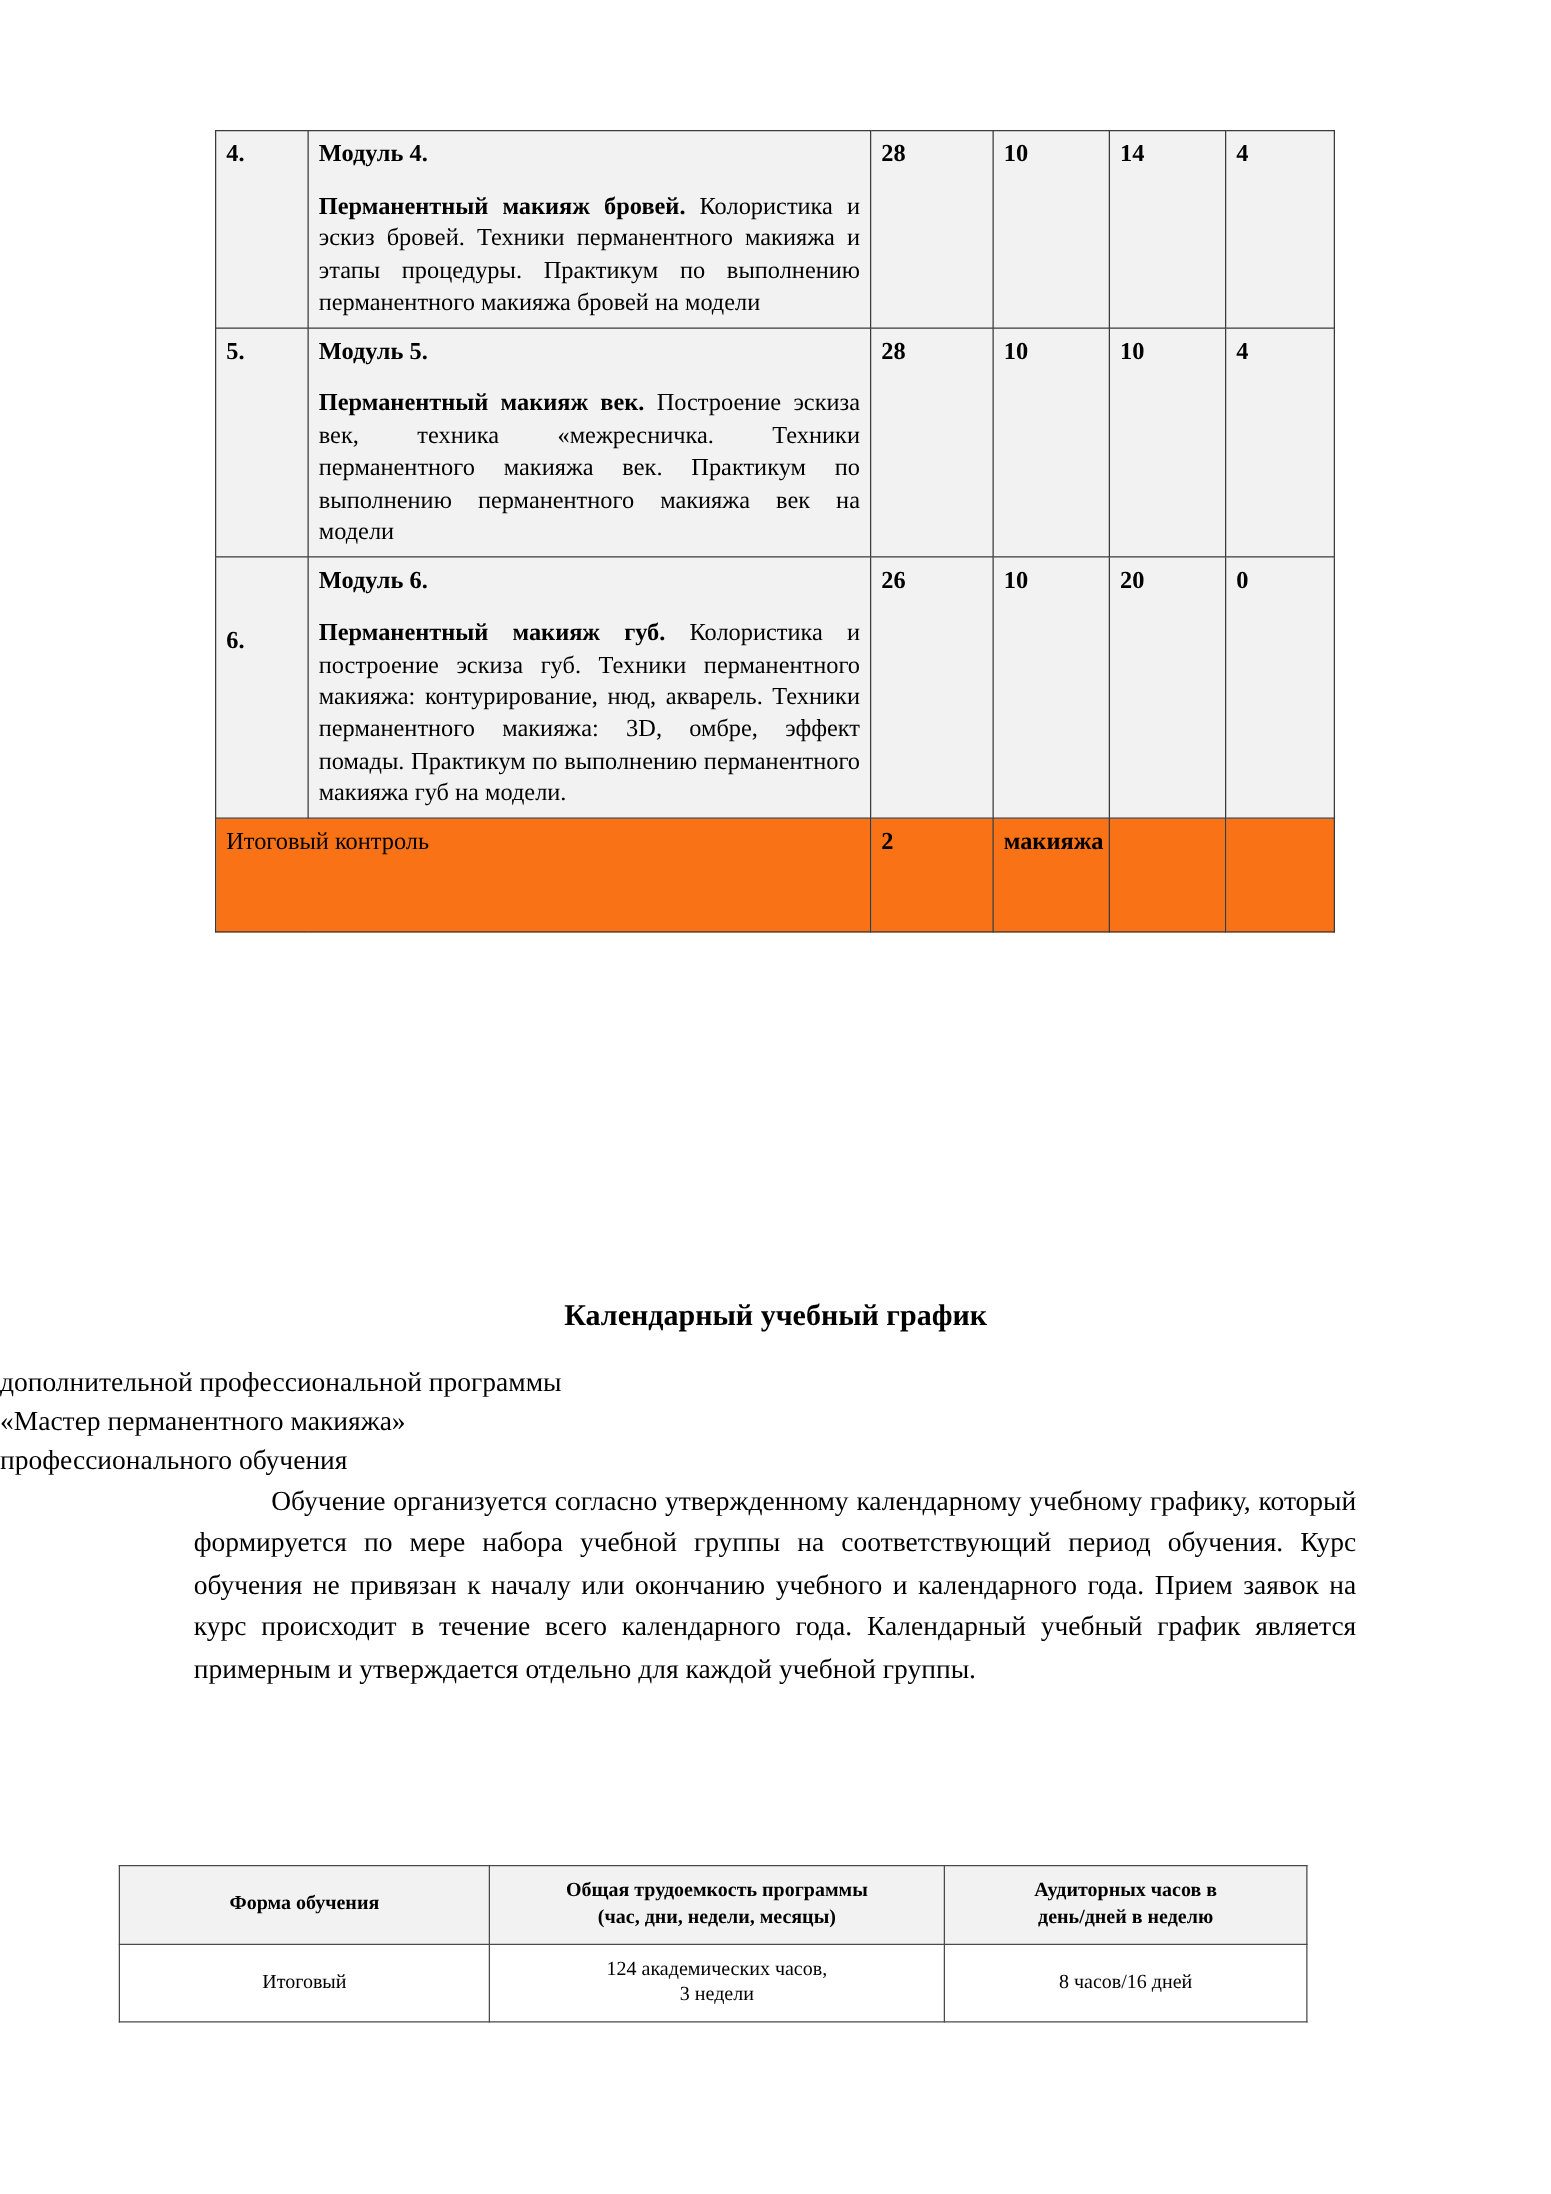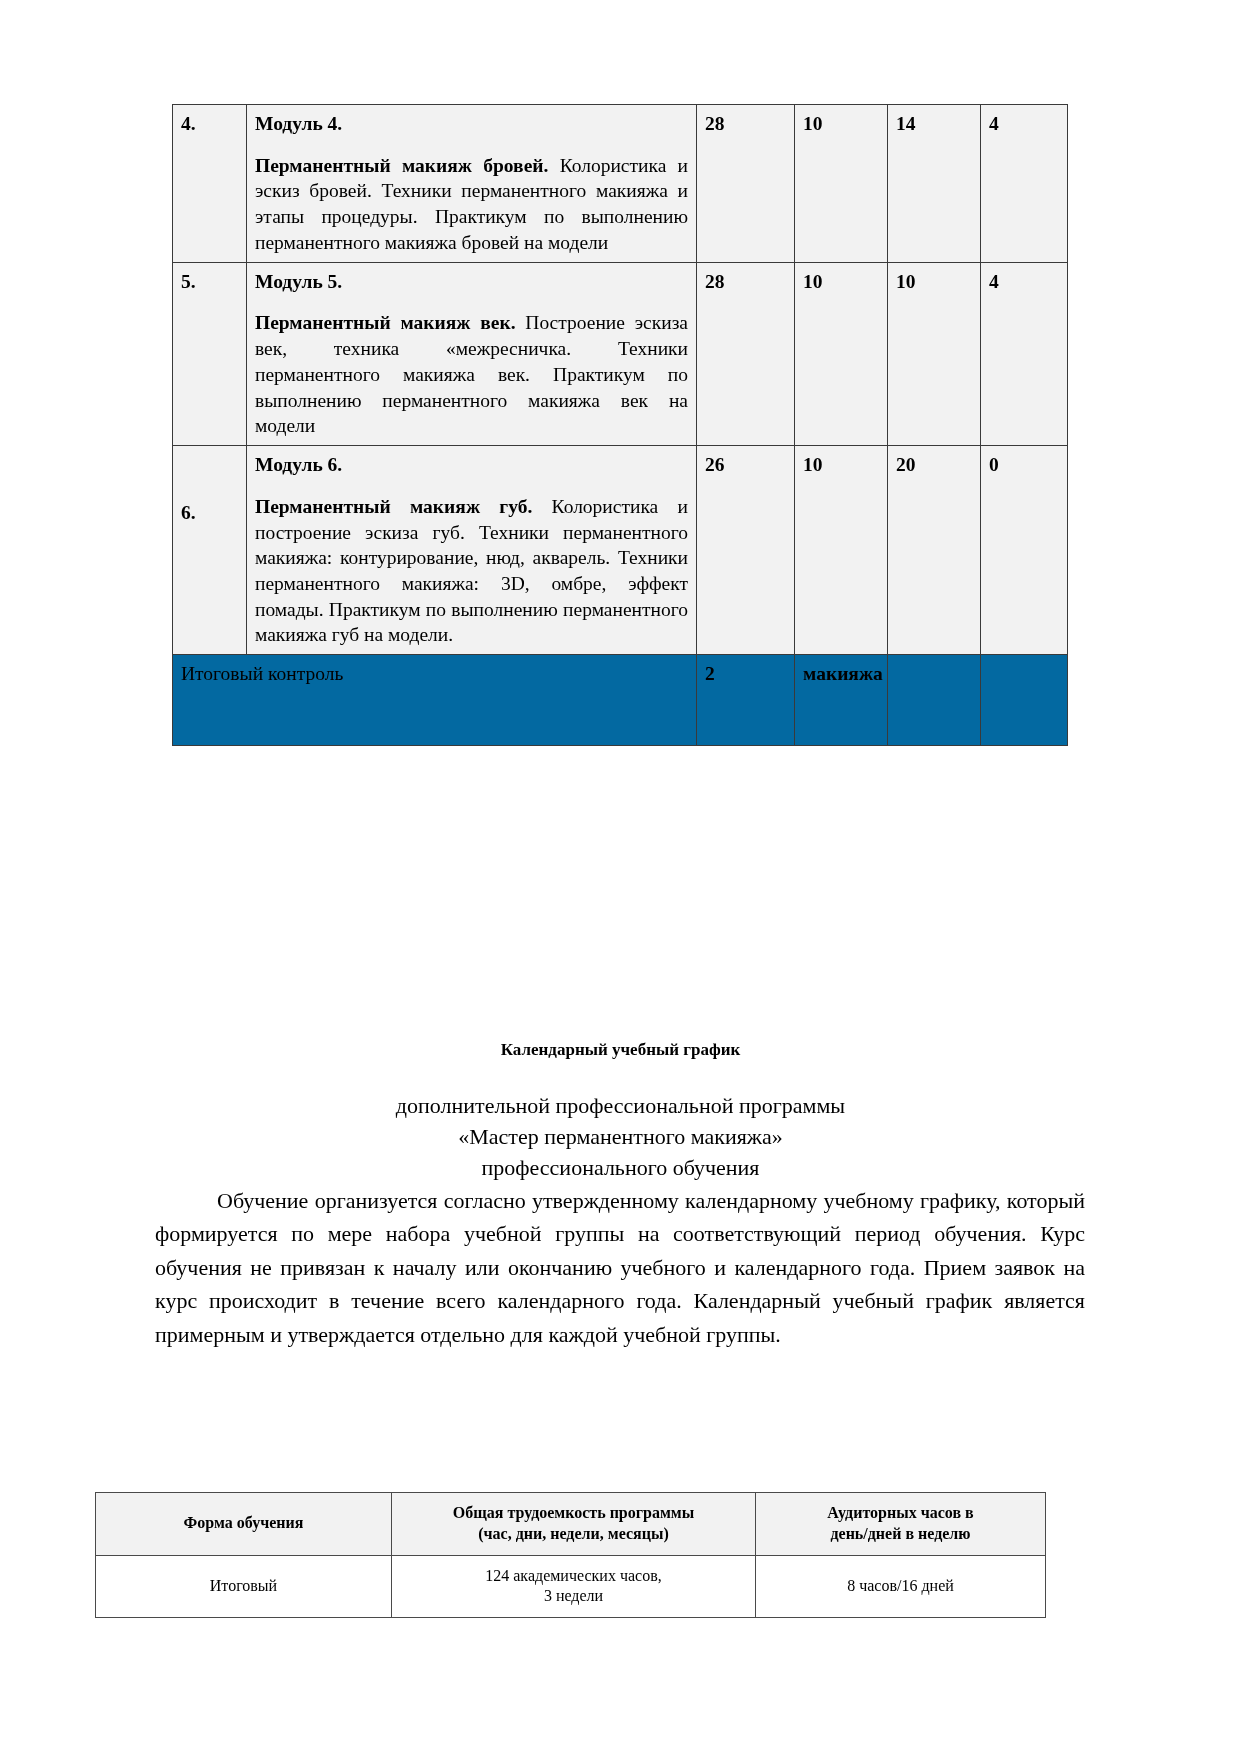"Итоговый контроль" .summary-row td { background: #0369a1 -> #f97316 }
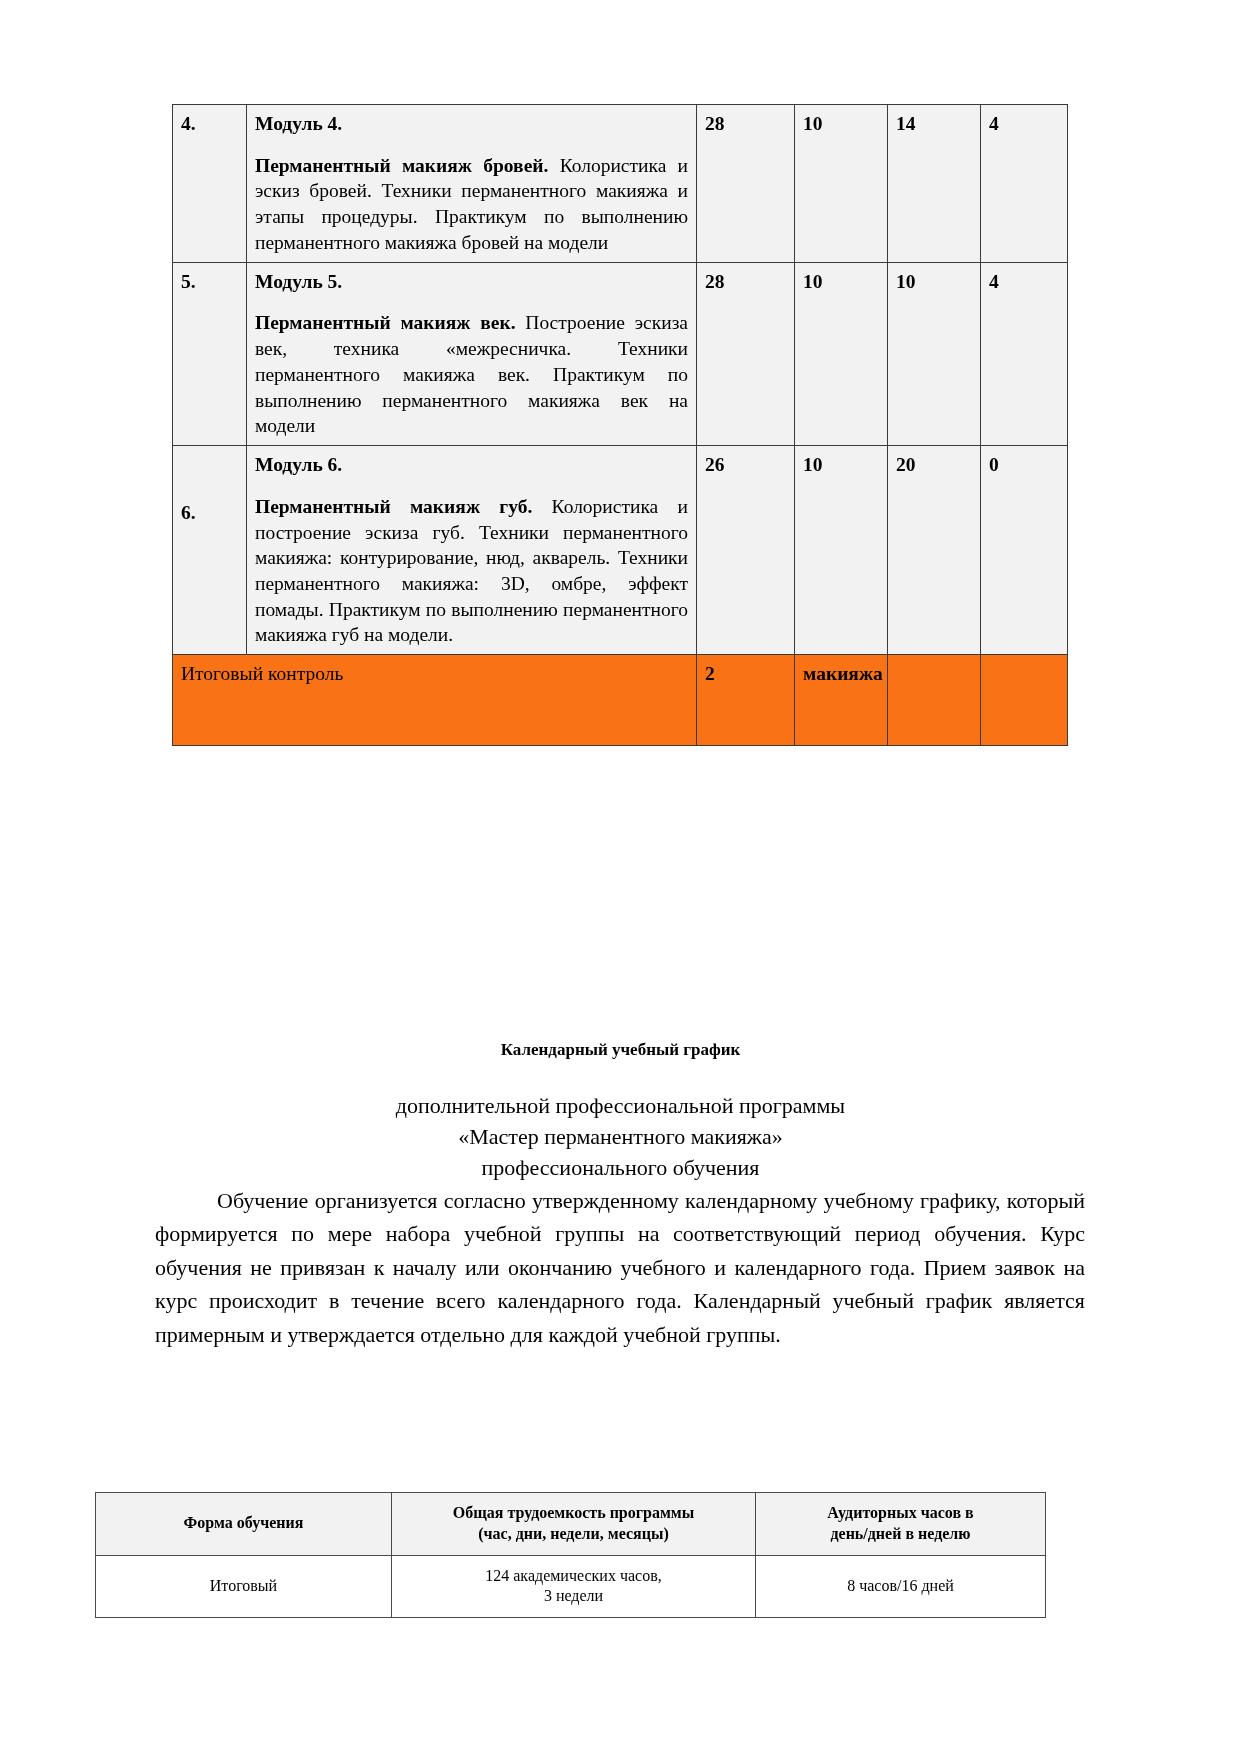"Календарный учебный график" .section-title { font-size: 17px -> 24px }
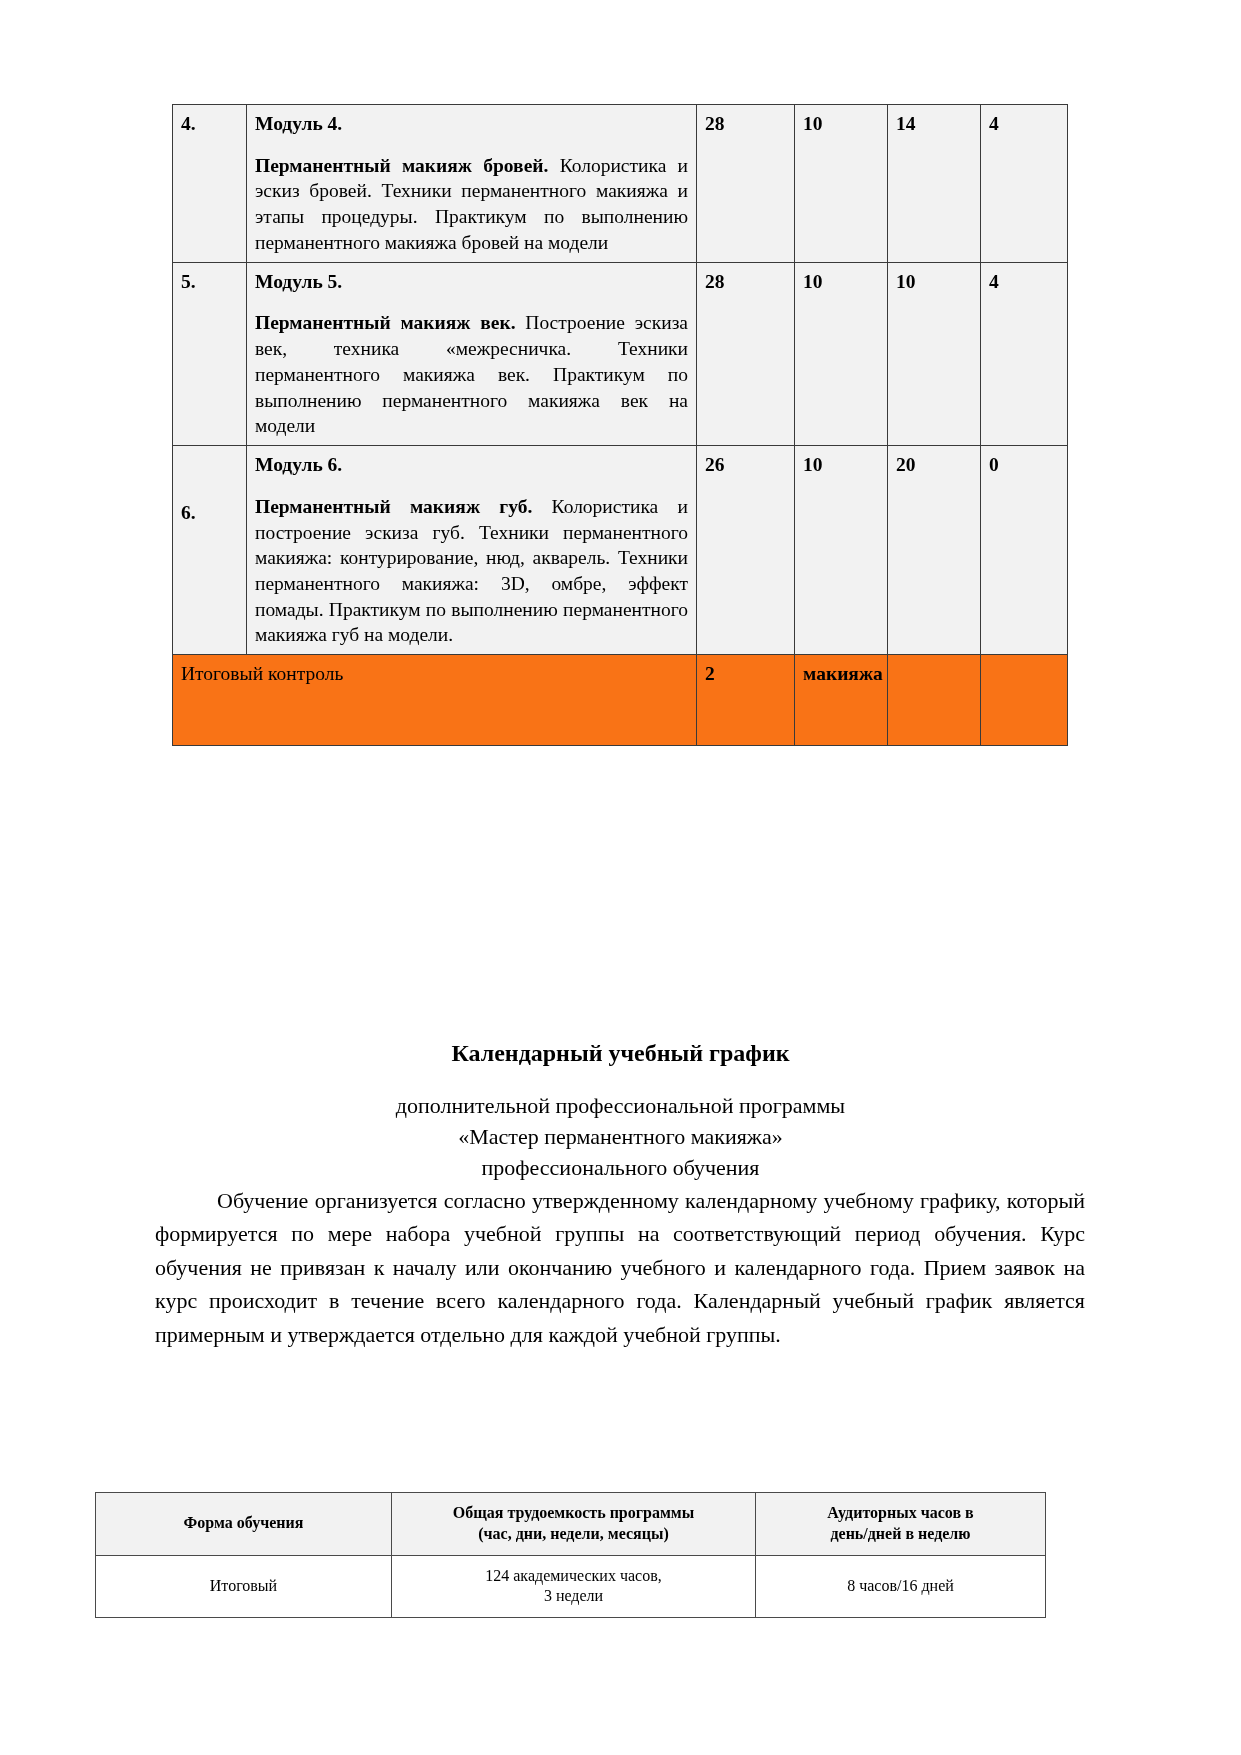"дополнительной профессиональной" .subtitle { text-align: center -> left }
